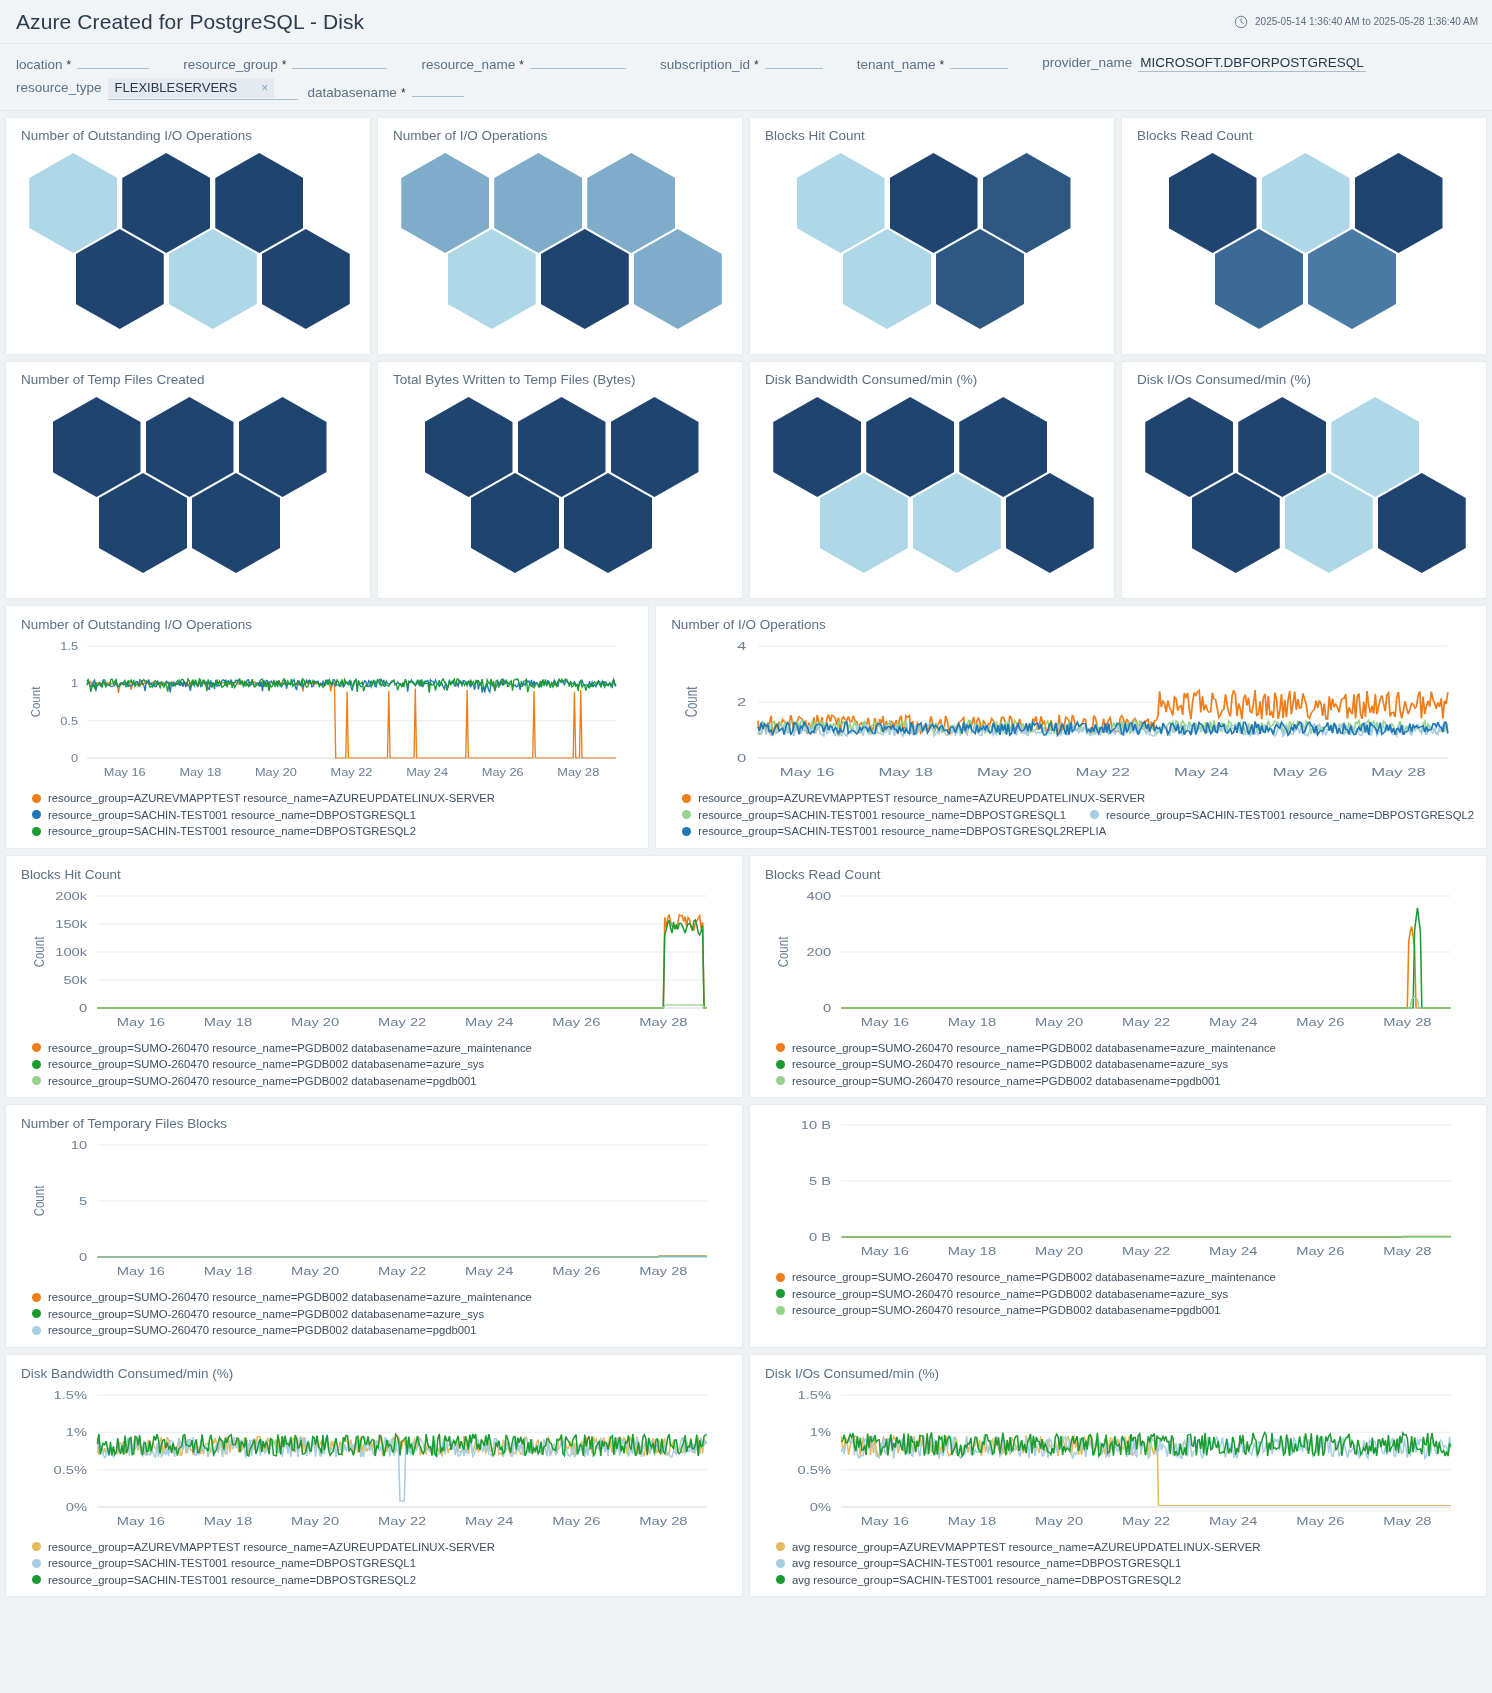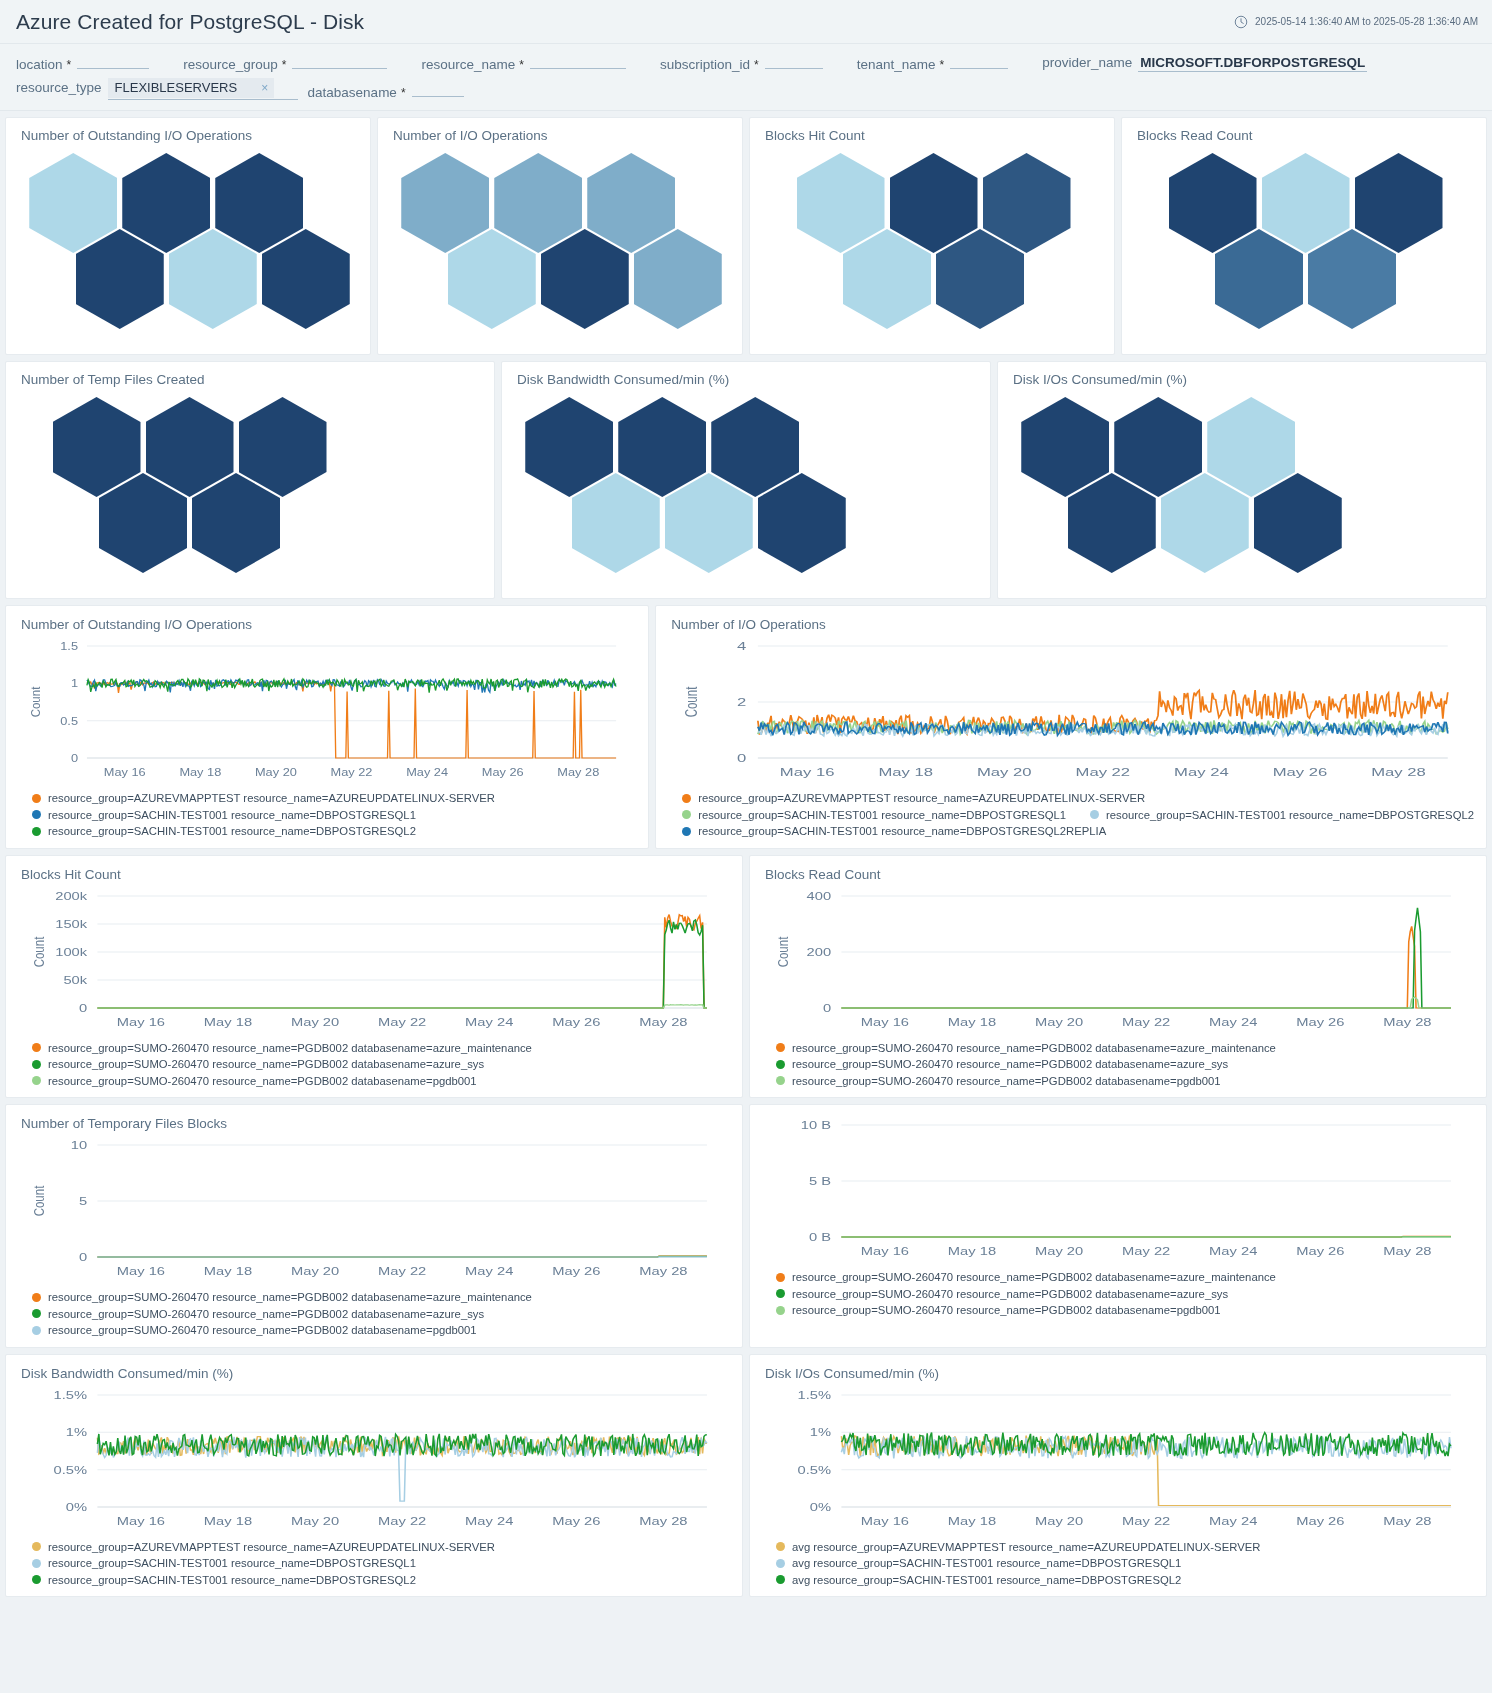"MICROSOFT.DBFORPOSTGRESQL" .filter-value { font-weight: bold -> none }
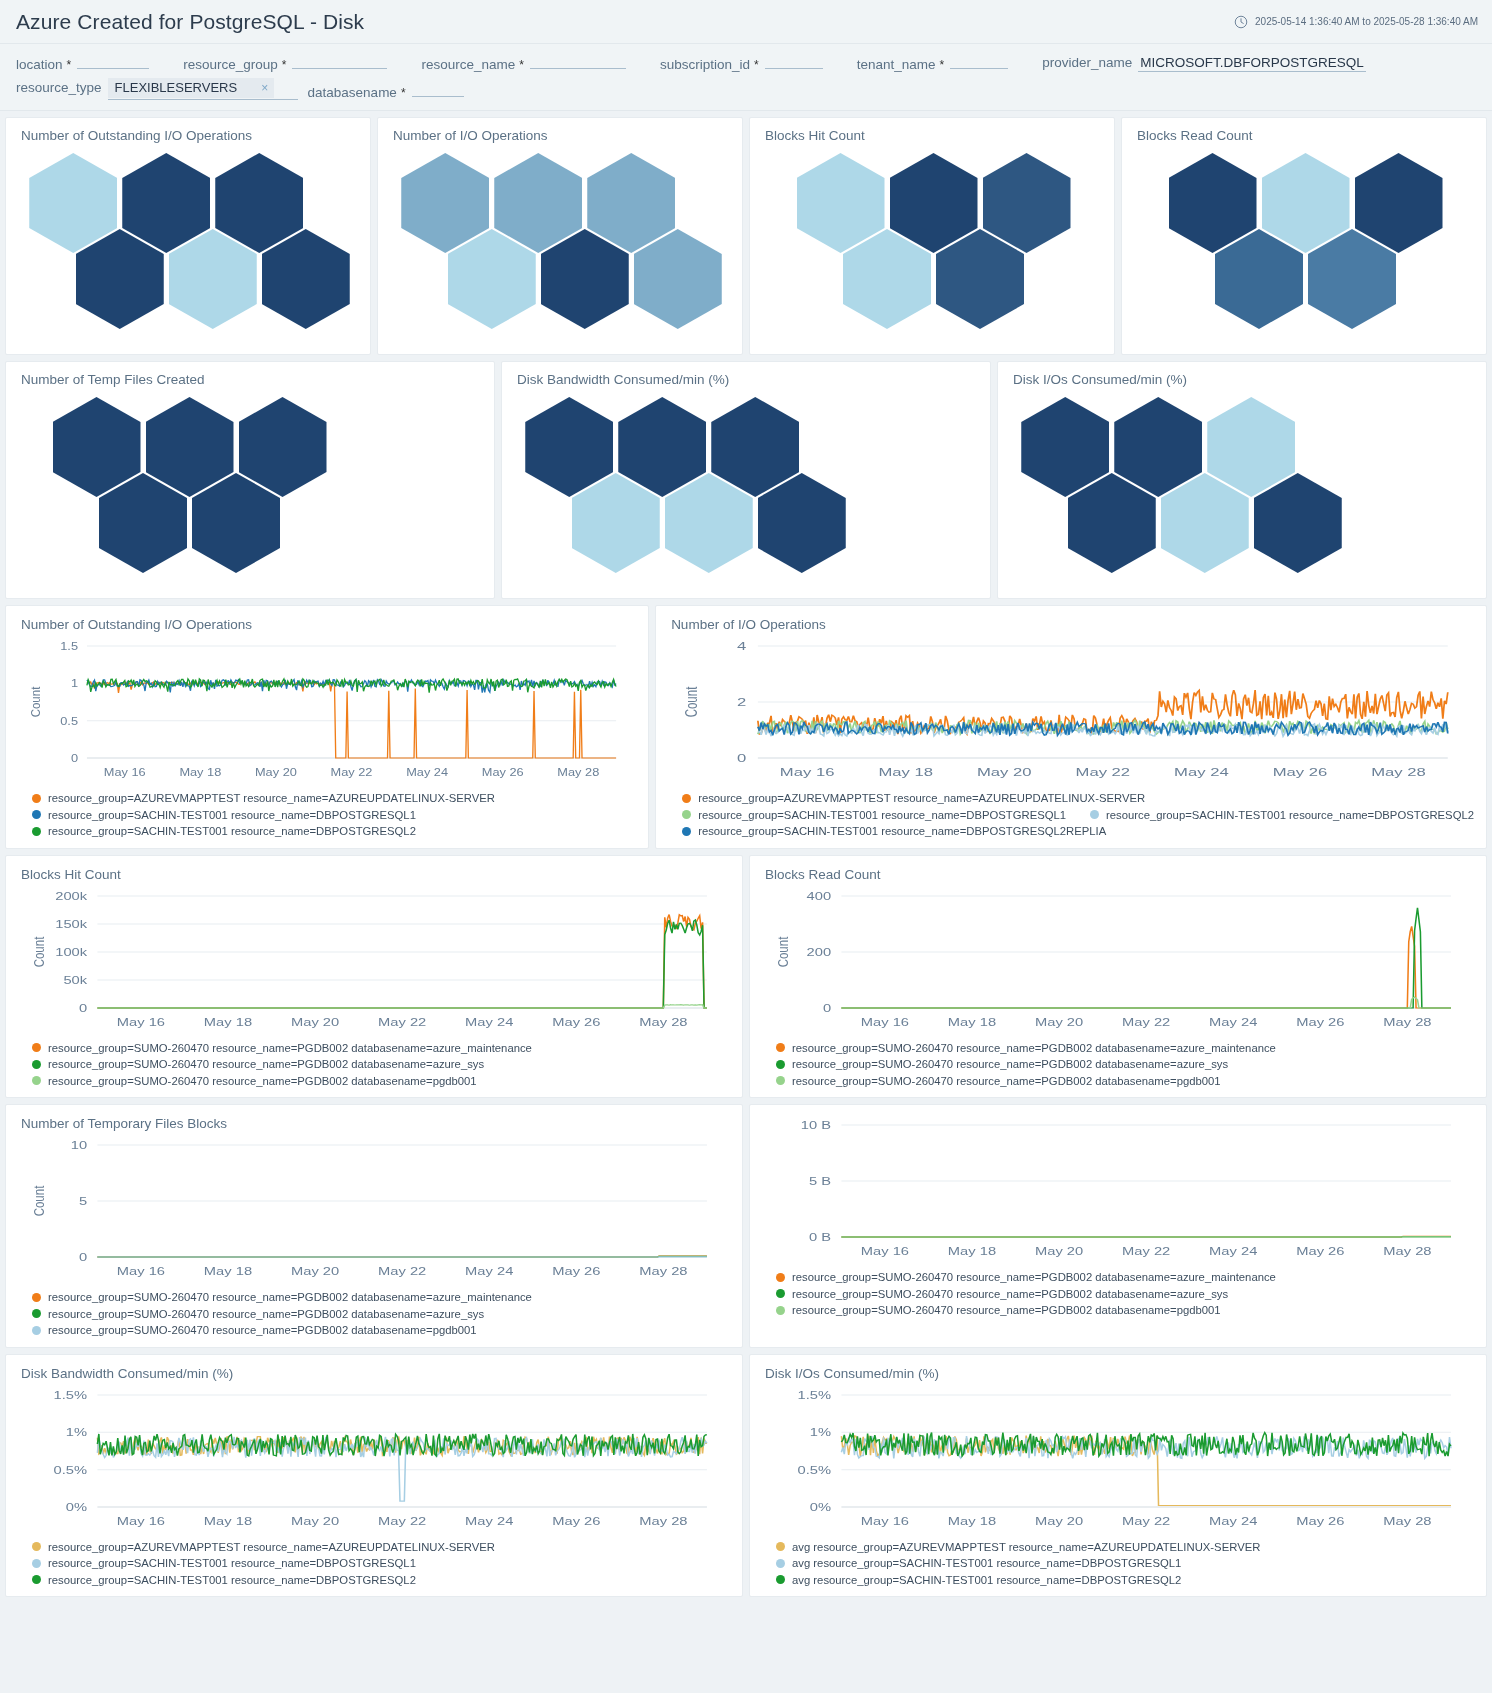"Total Bytes Written to Temp" div.panel { html: none -> <div> <div>Total Bytes Written to Temp Files (Bytes)</div> <div> <div></div> <div></div> <div></div> <div></div> <div></div> </div> </div> }
